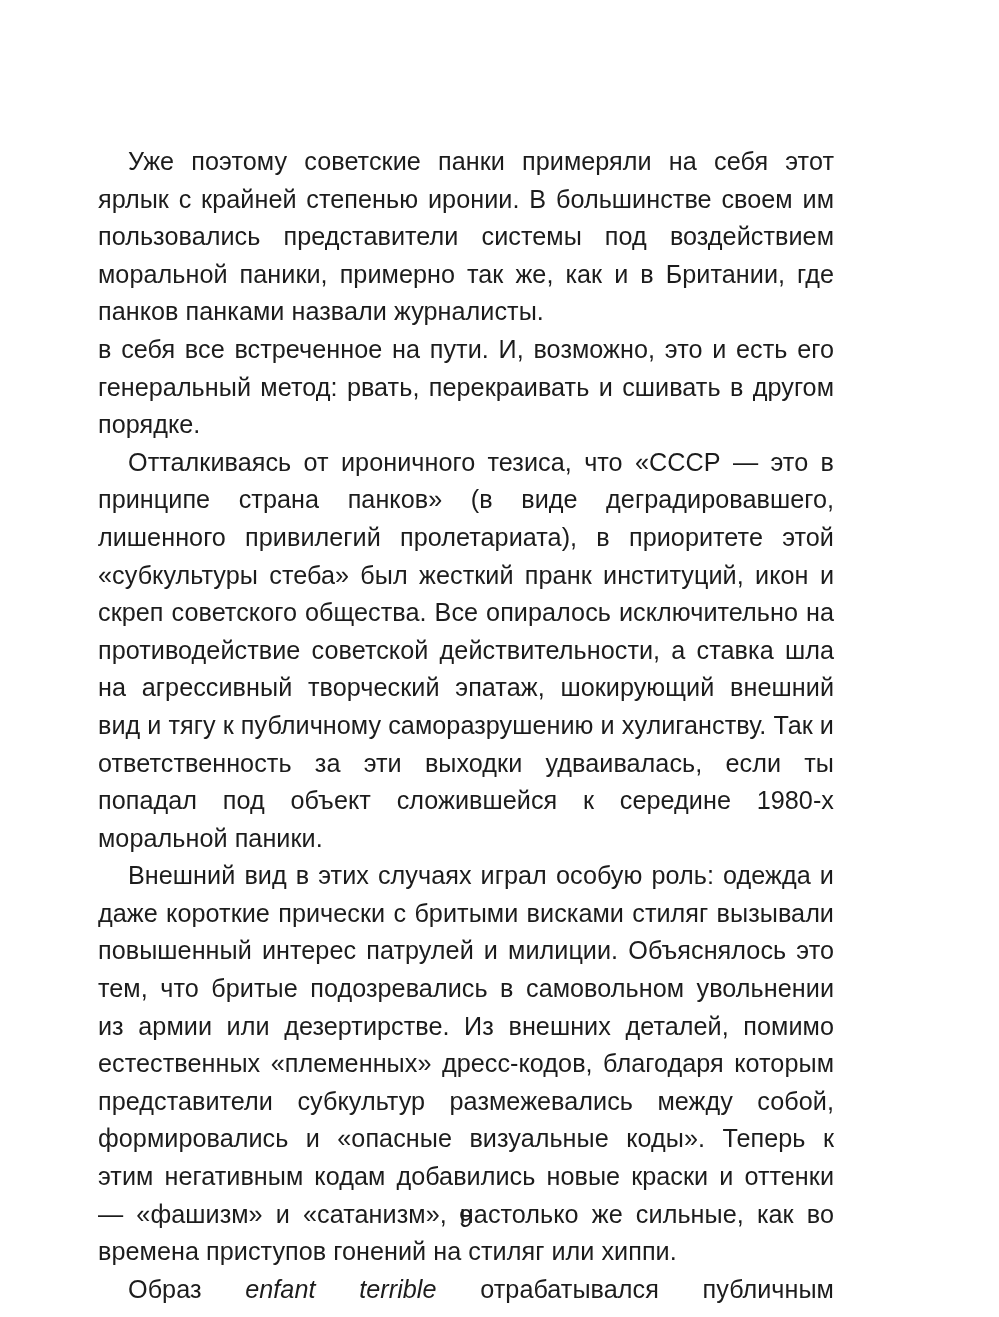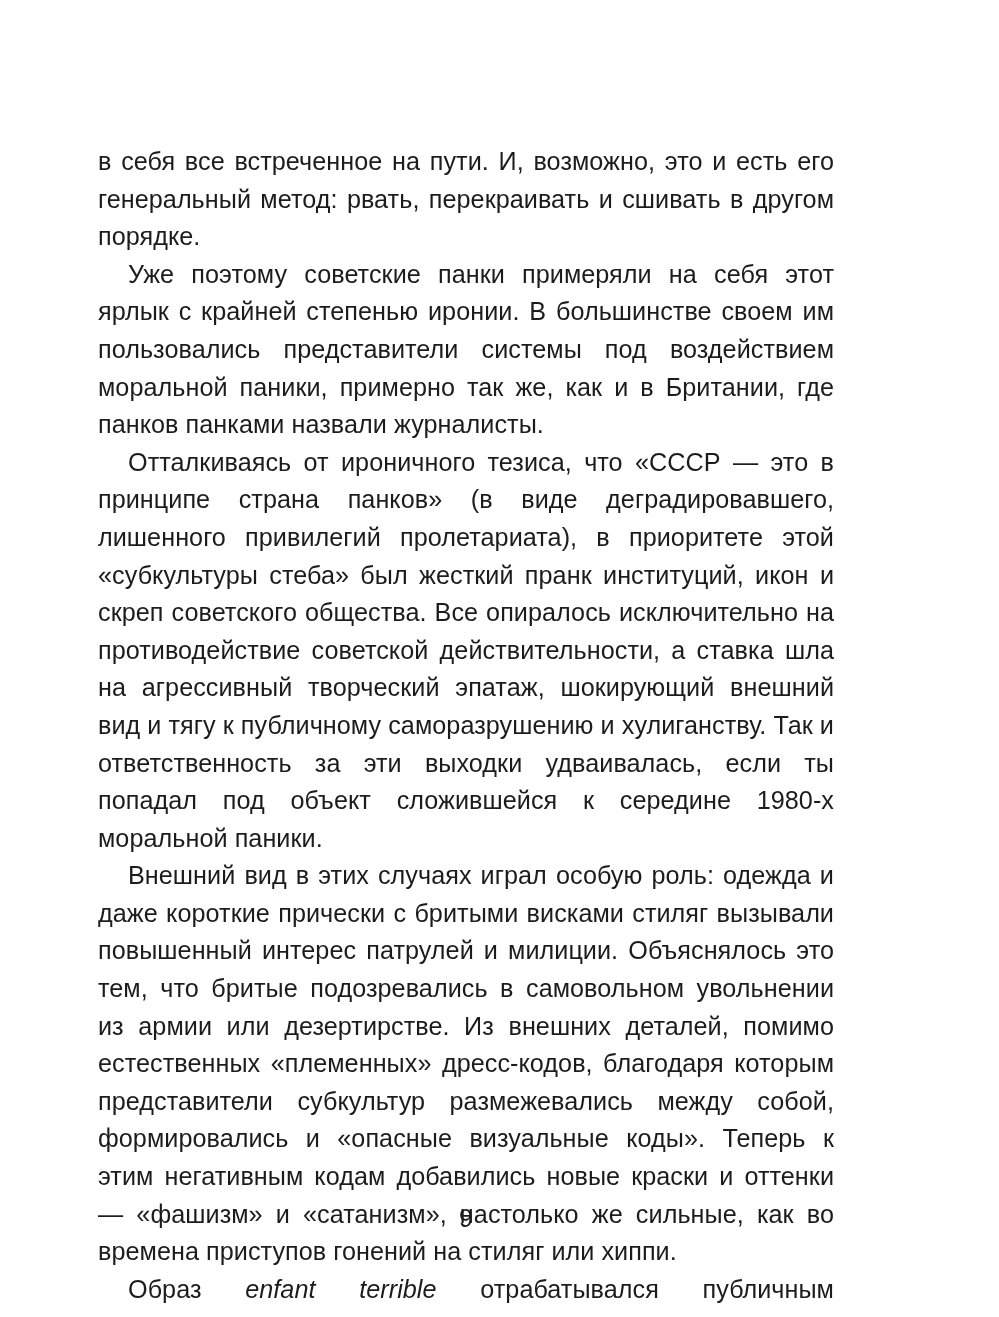"в себя все встреченное на" p.para { order: before "Уже поэтому советские панки примеряли" -> after "Уже поэтому советские панки примеряли" }
